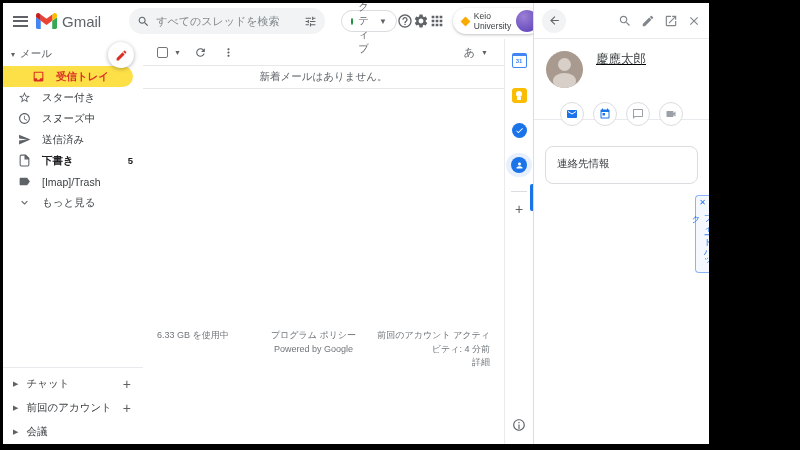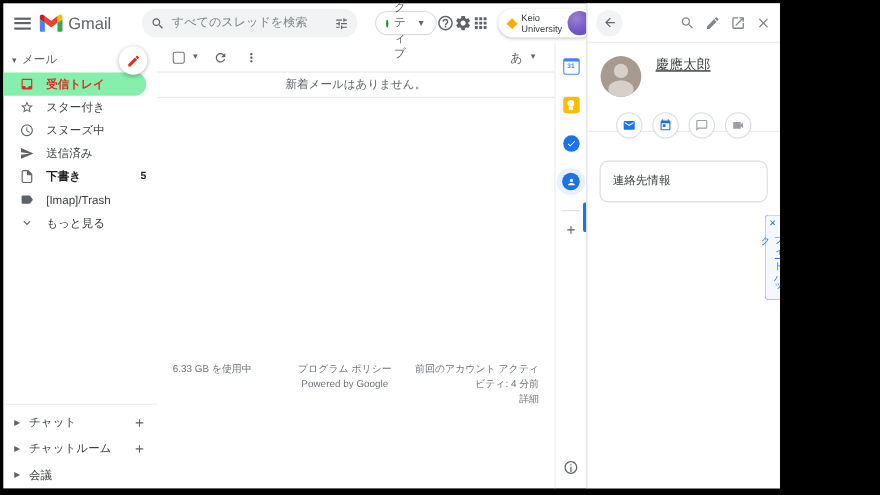"受信トレイ" .row.active { background: #86efac -> #fde047; justify-content: none -> center }
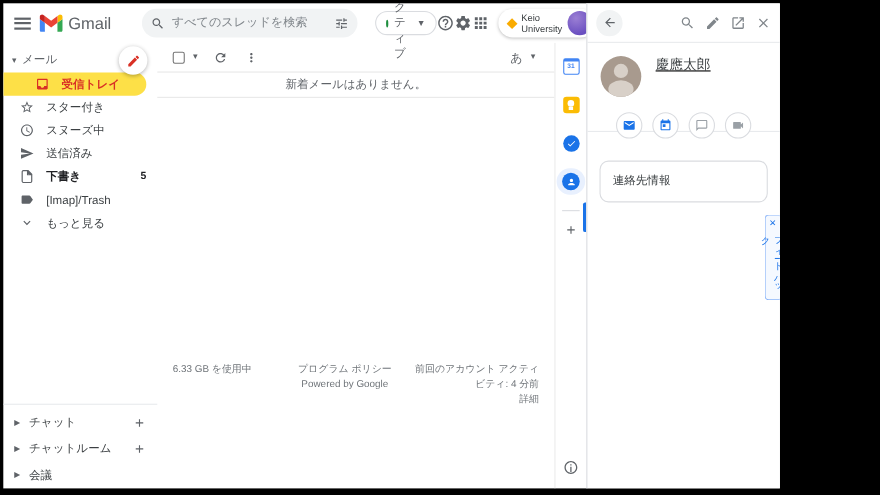"チャットルーム" span { text: チャットルーム -> 前回のアカウント }
